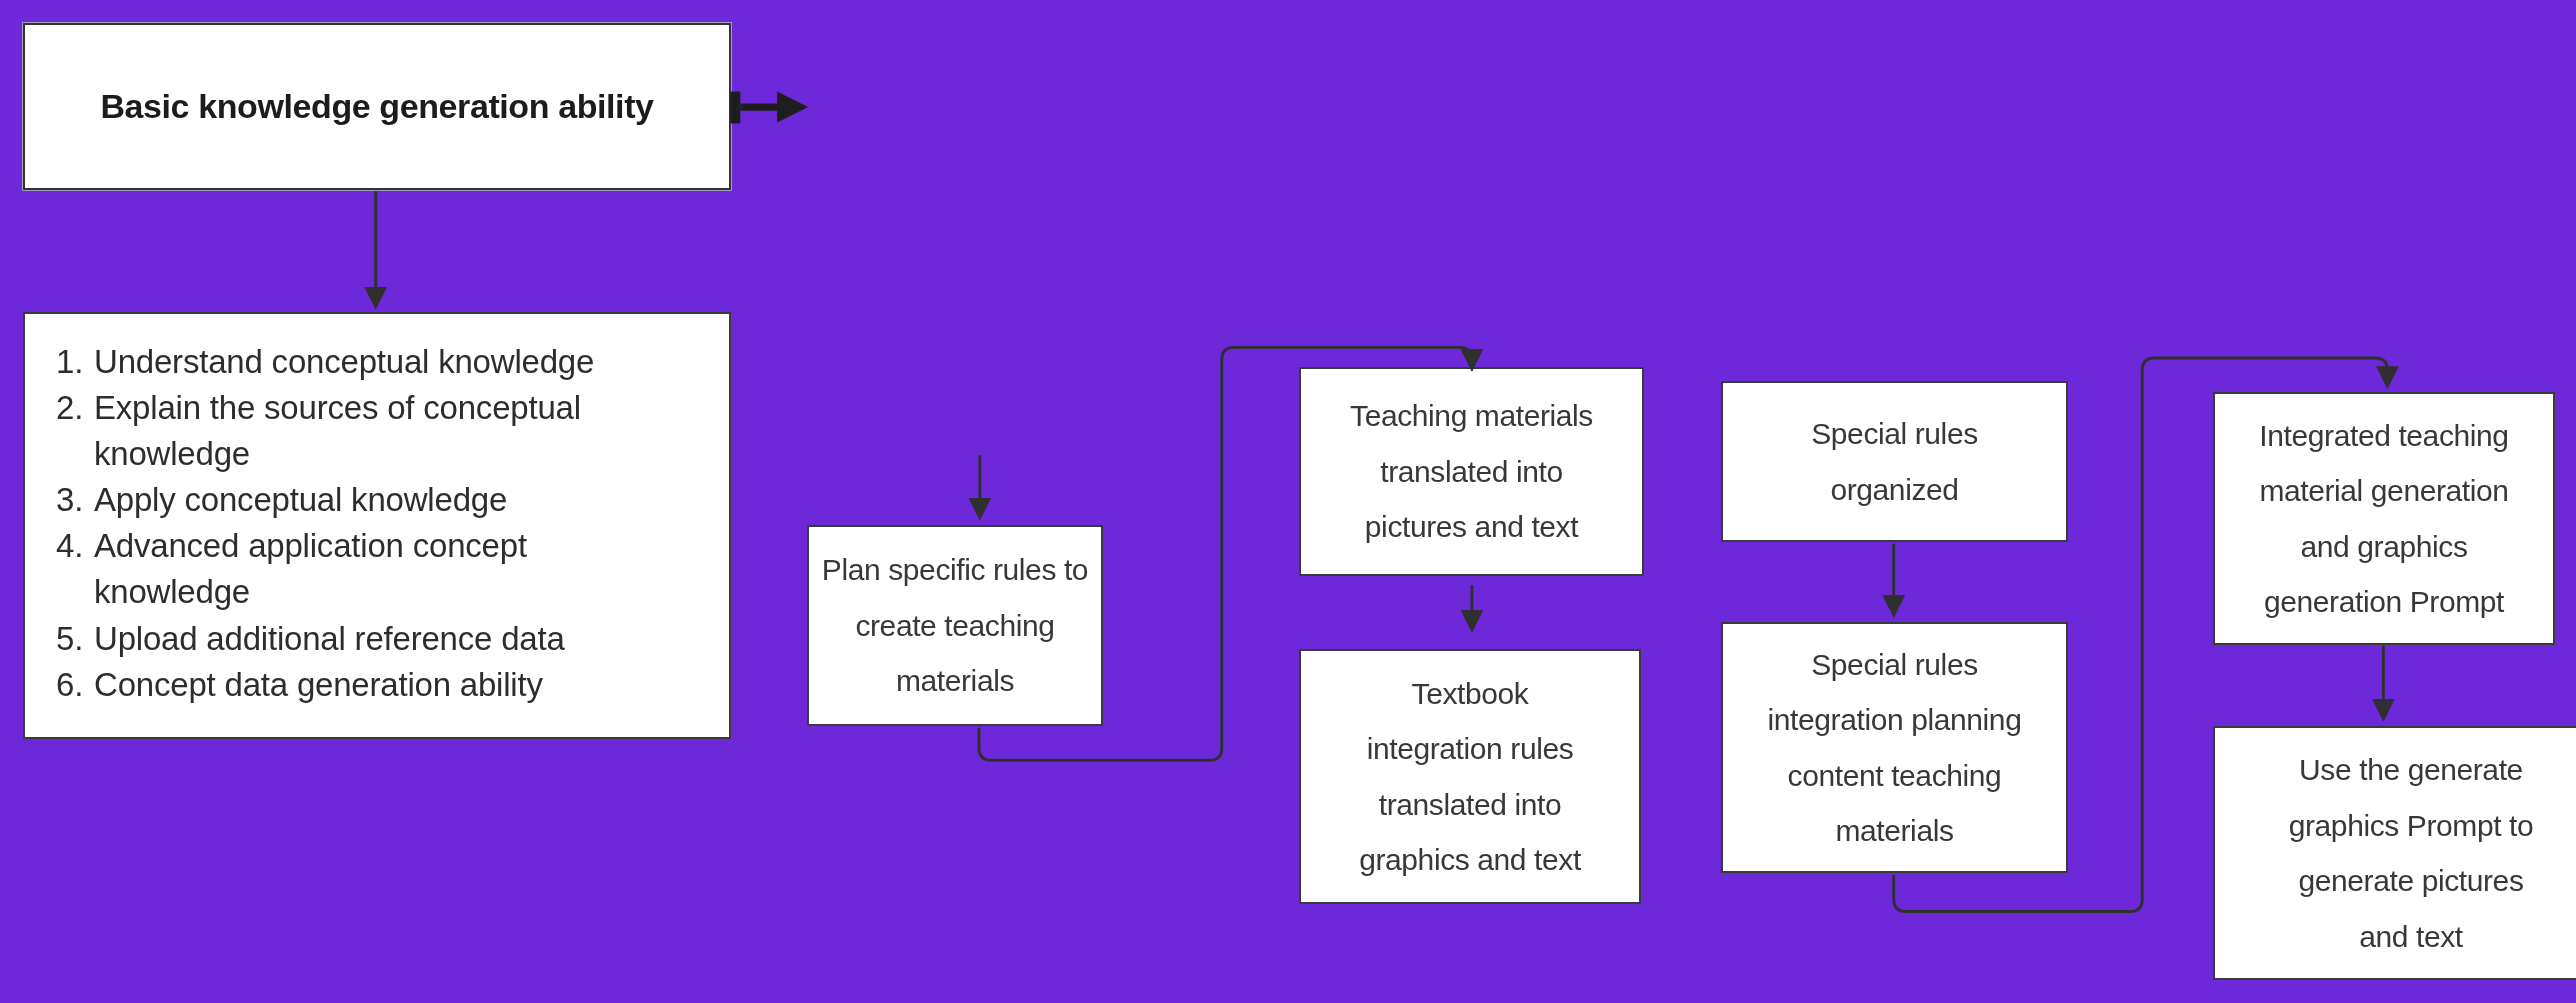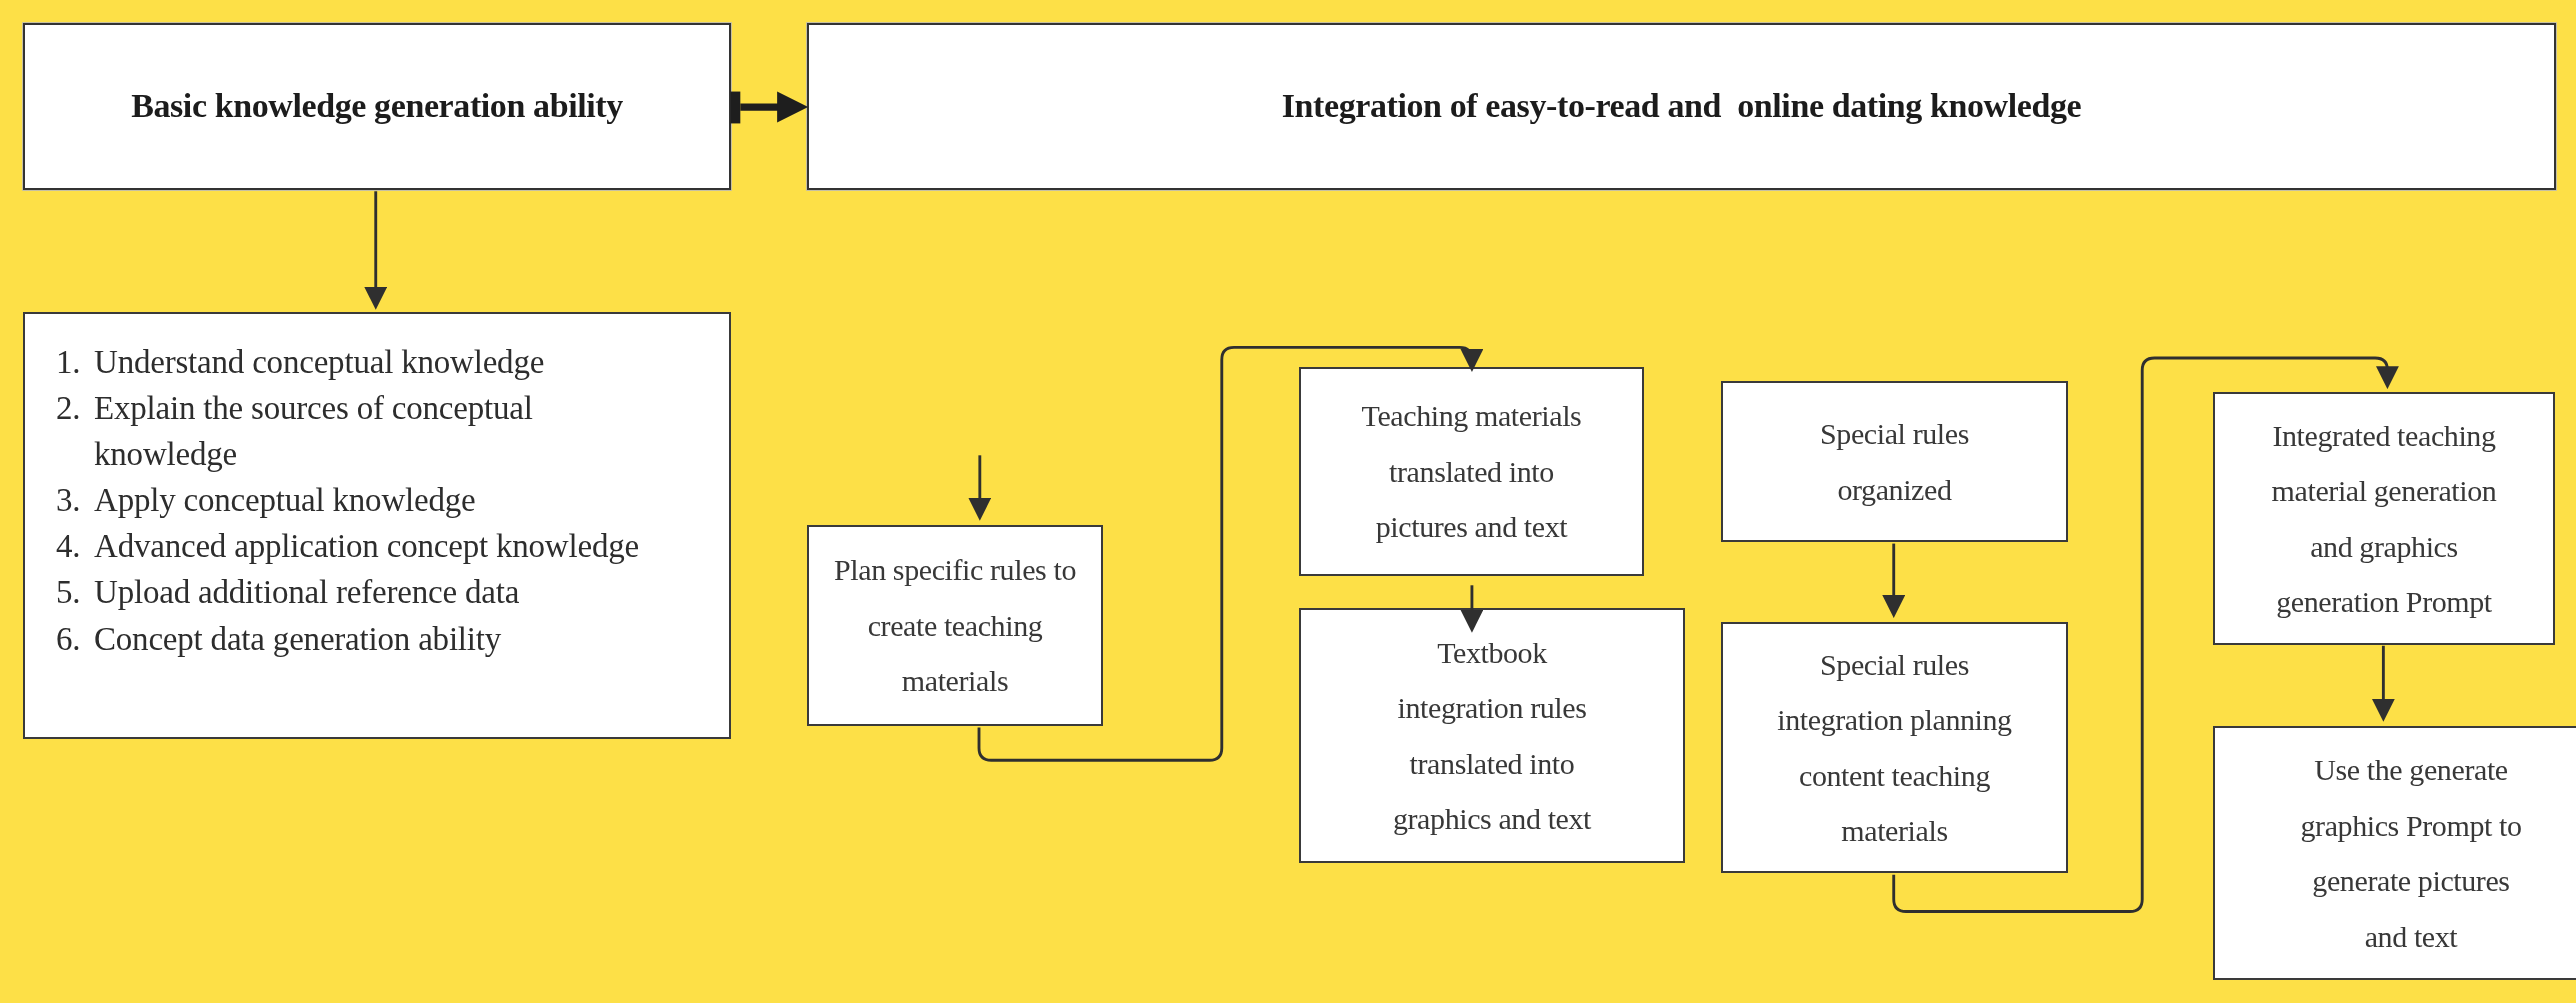"Basic knowledge generation ability" #canvas { background: #fde047 -> #6d28d9; font-family: Liberation Serif, serif -> Liberation Sans, sans-serif }
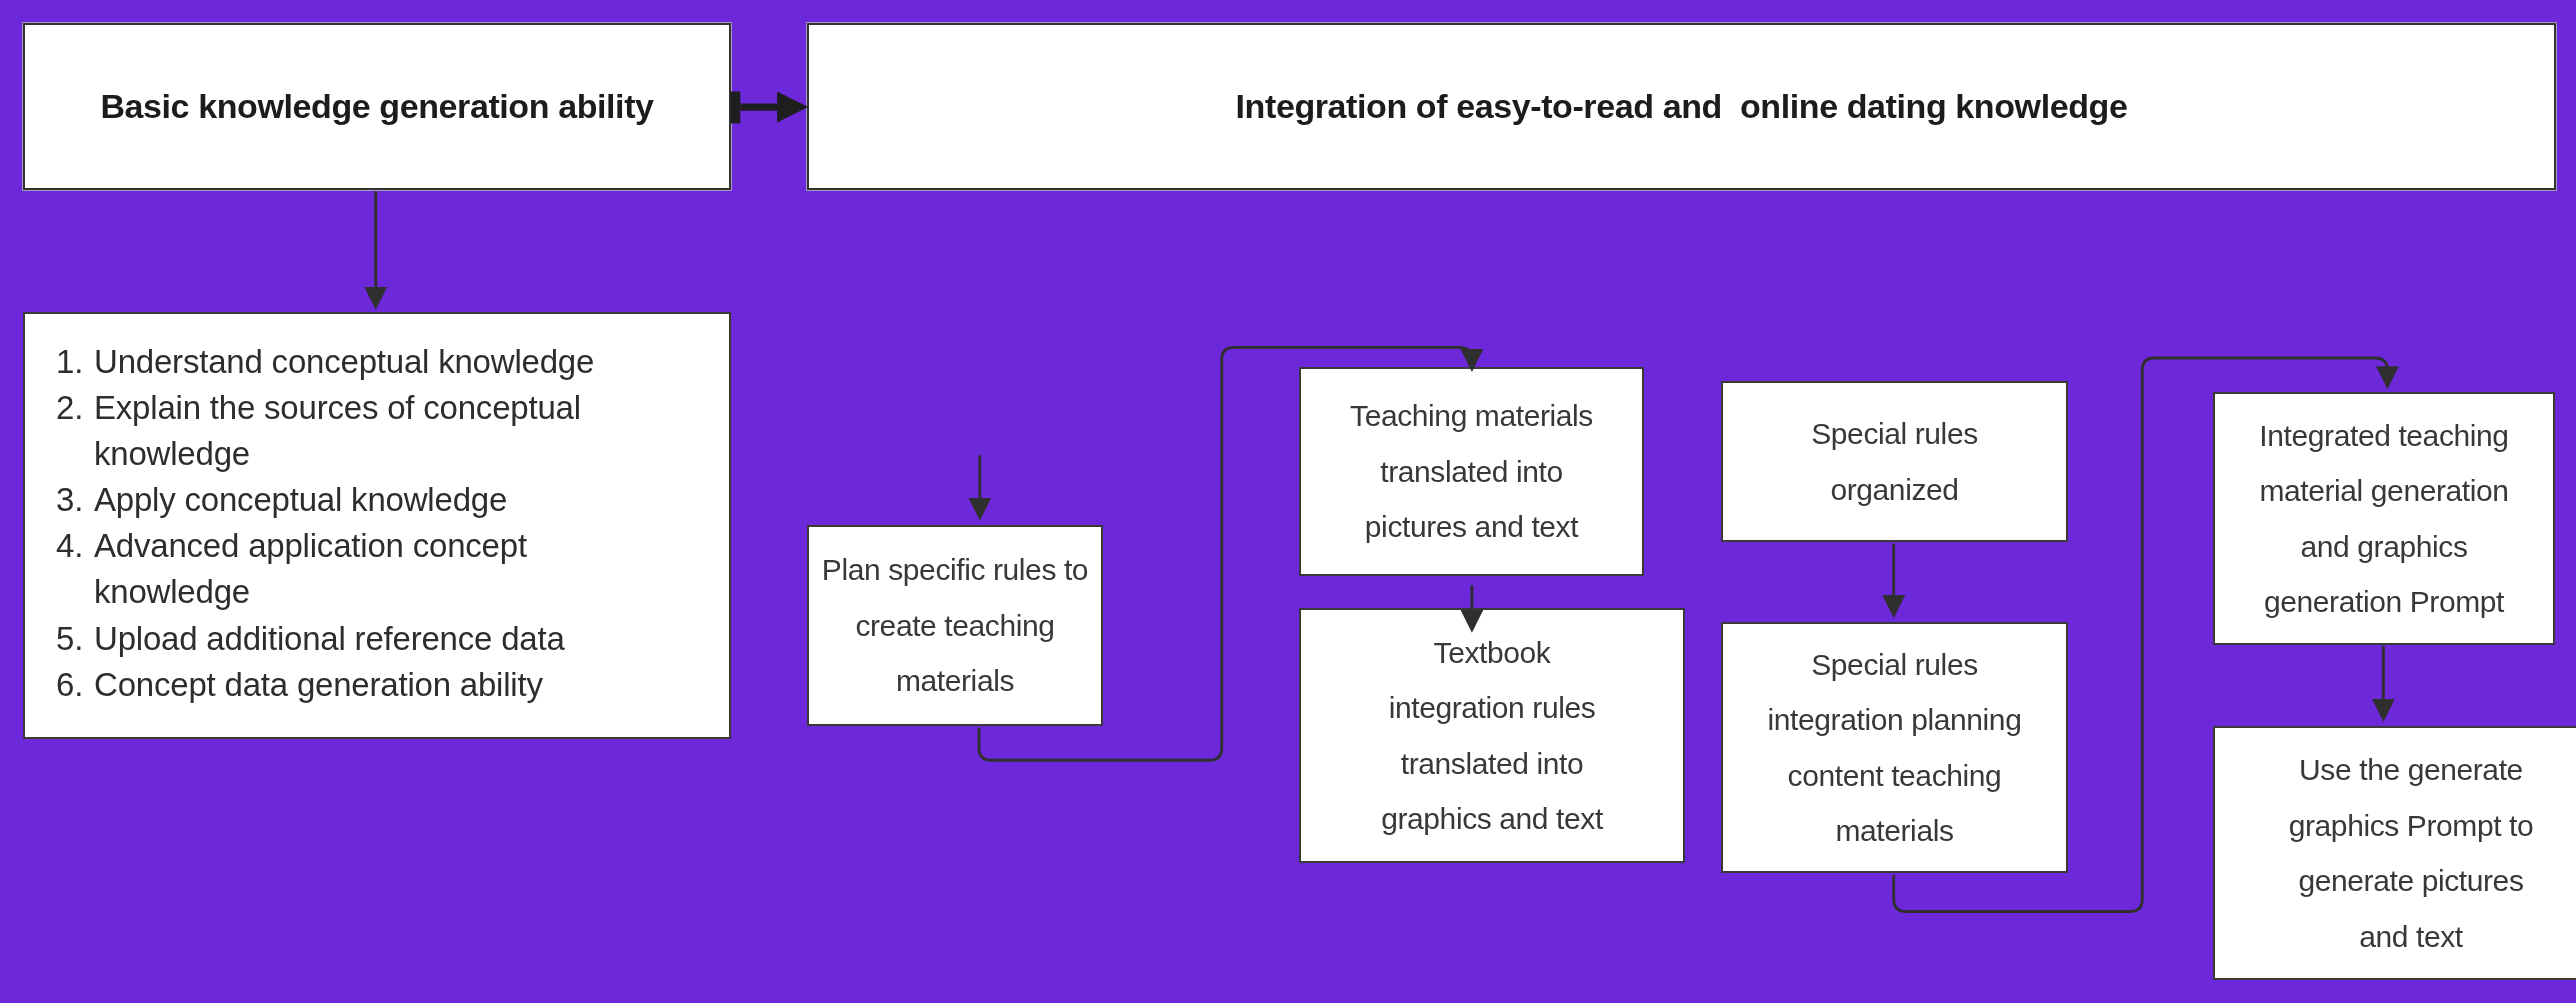"Integration of easy-to-read and online" div.box { html: <div> <span>Integration of easy-to-read and online dating knowledge</span> </div> -> none }
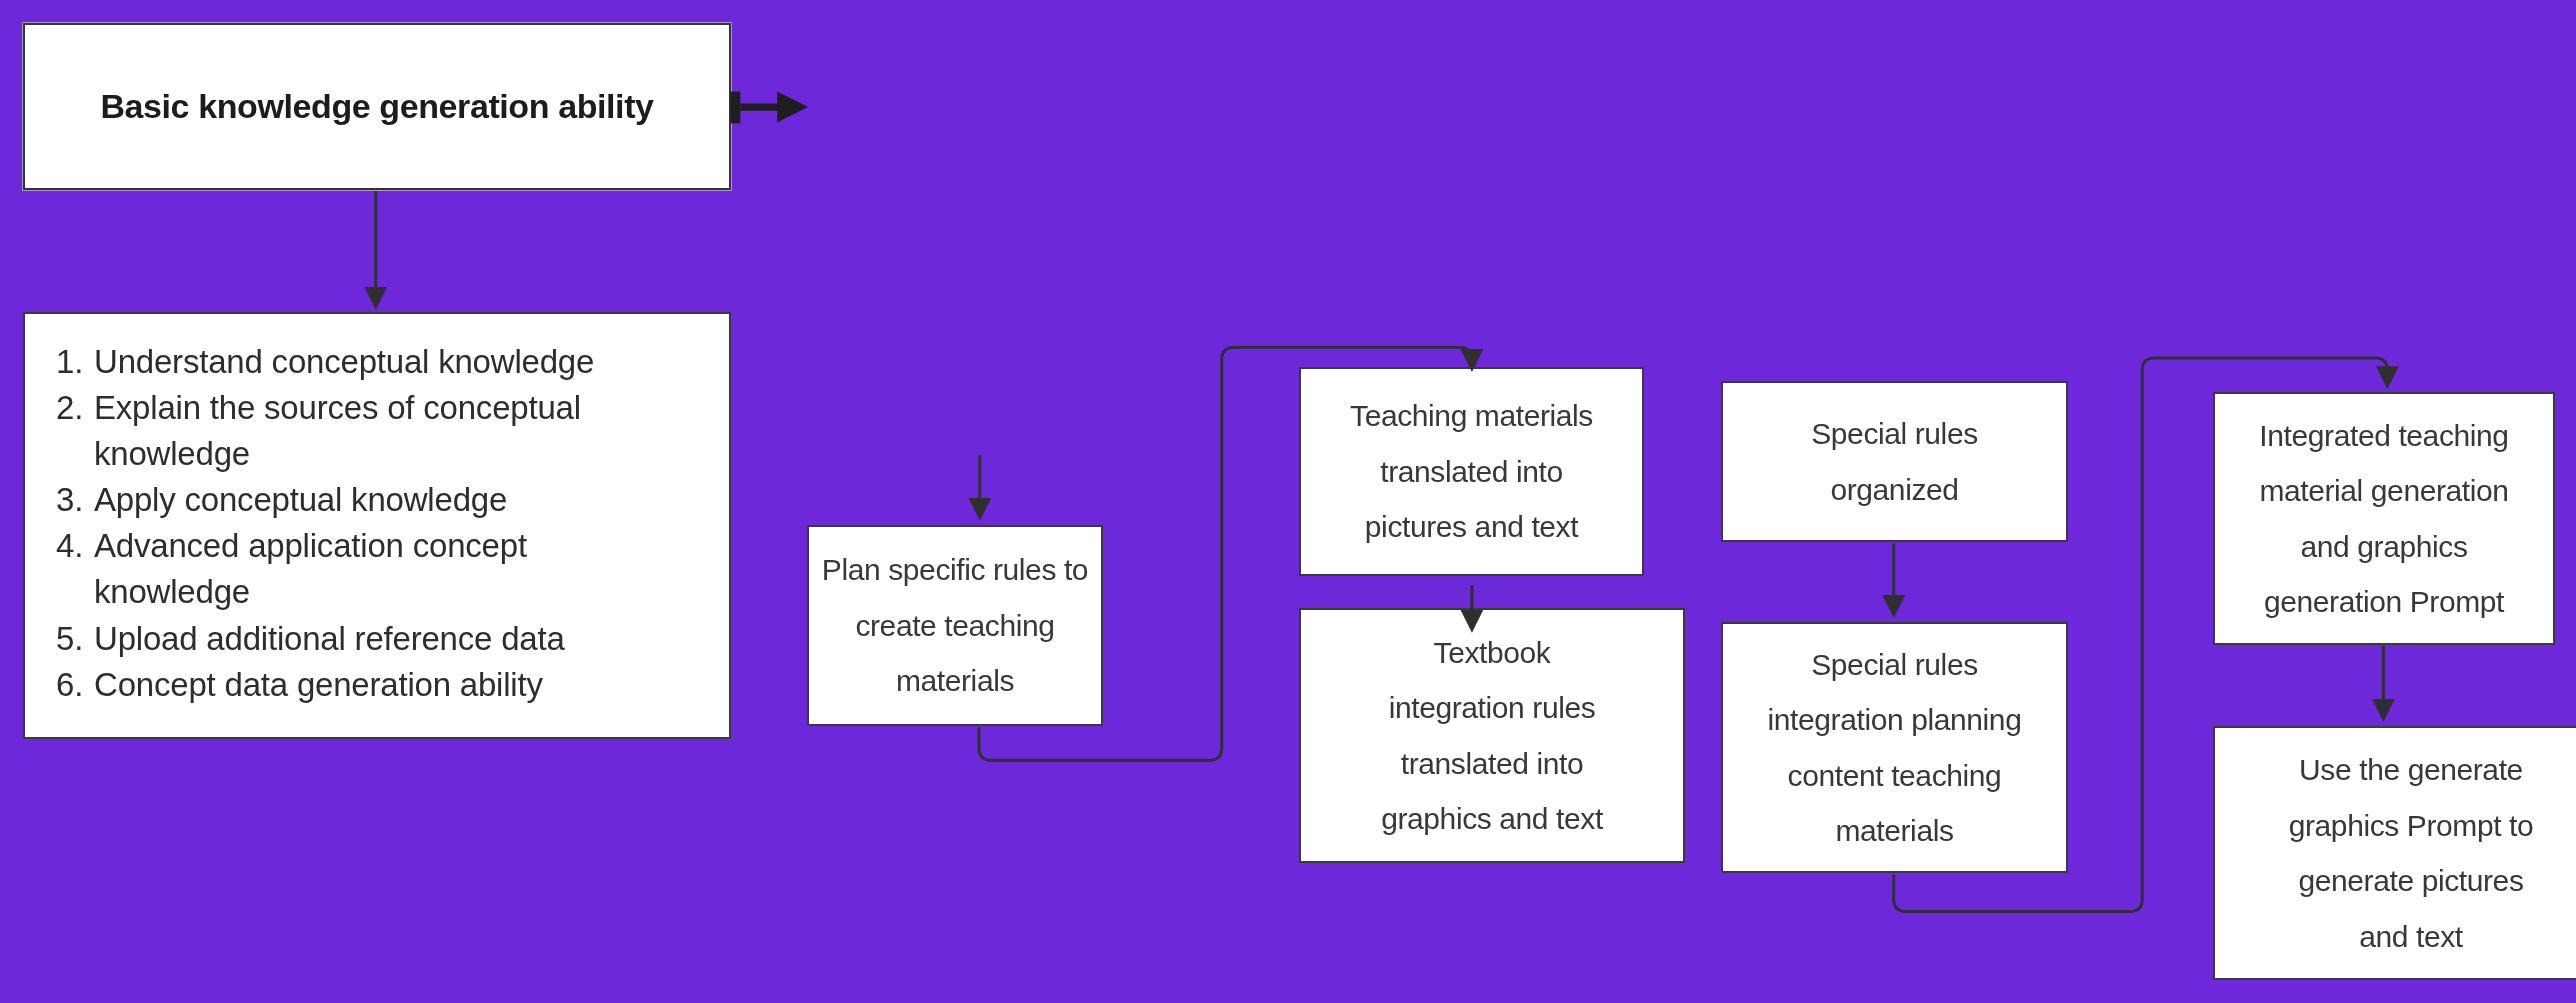"Textbook" div.box { top: 608px -> 649px; width: 386px -> 342px }
